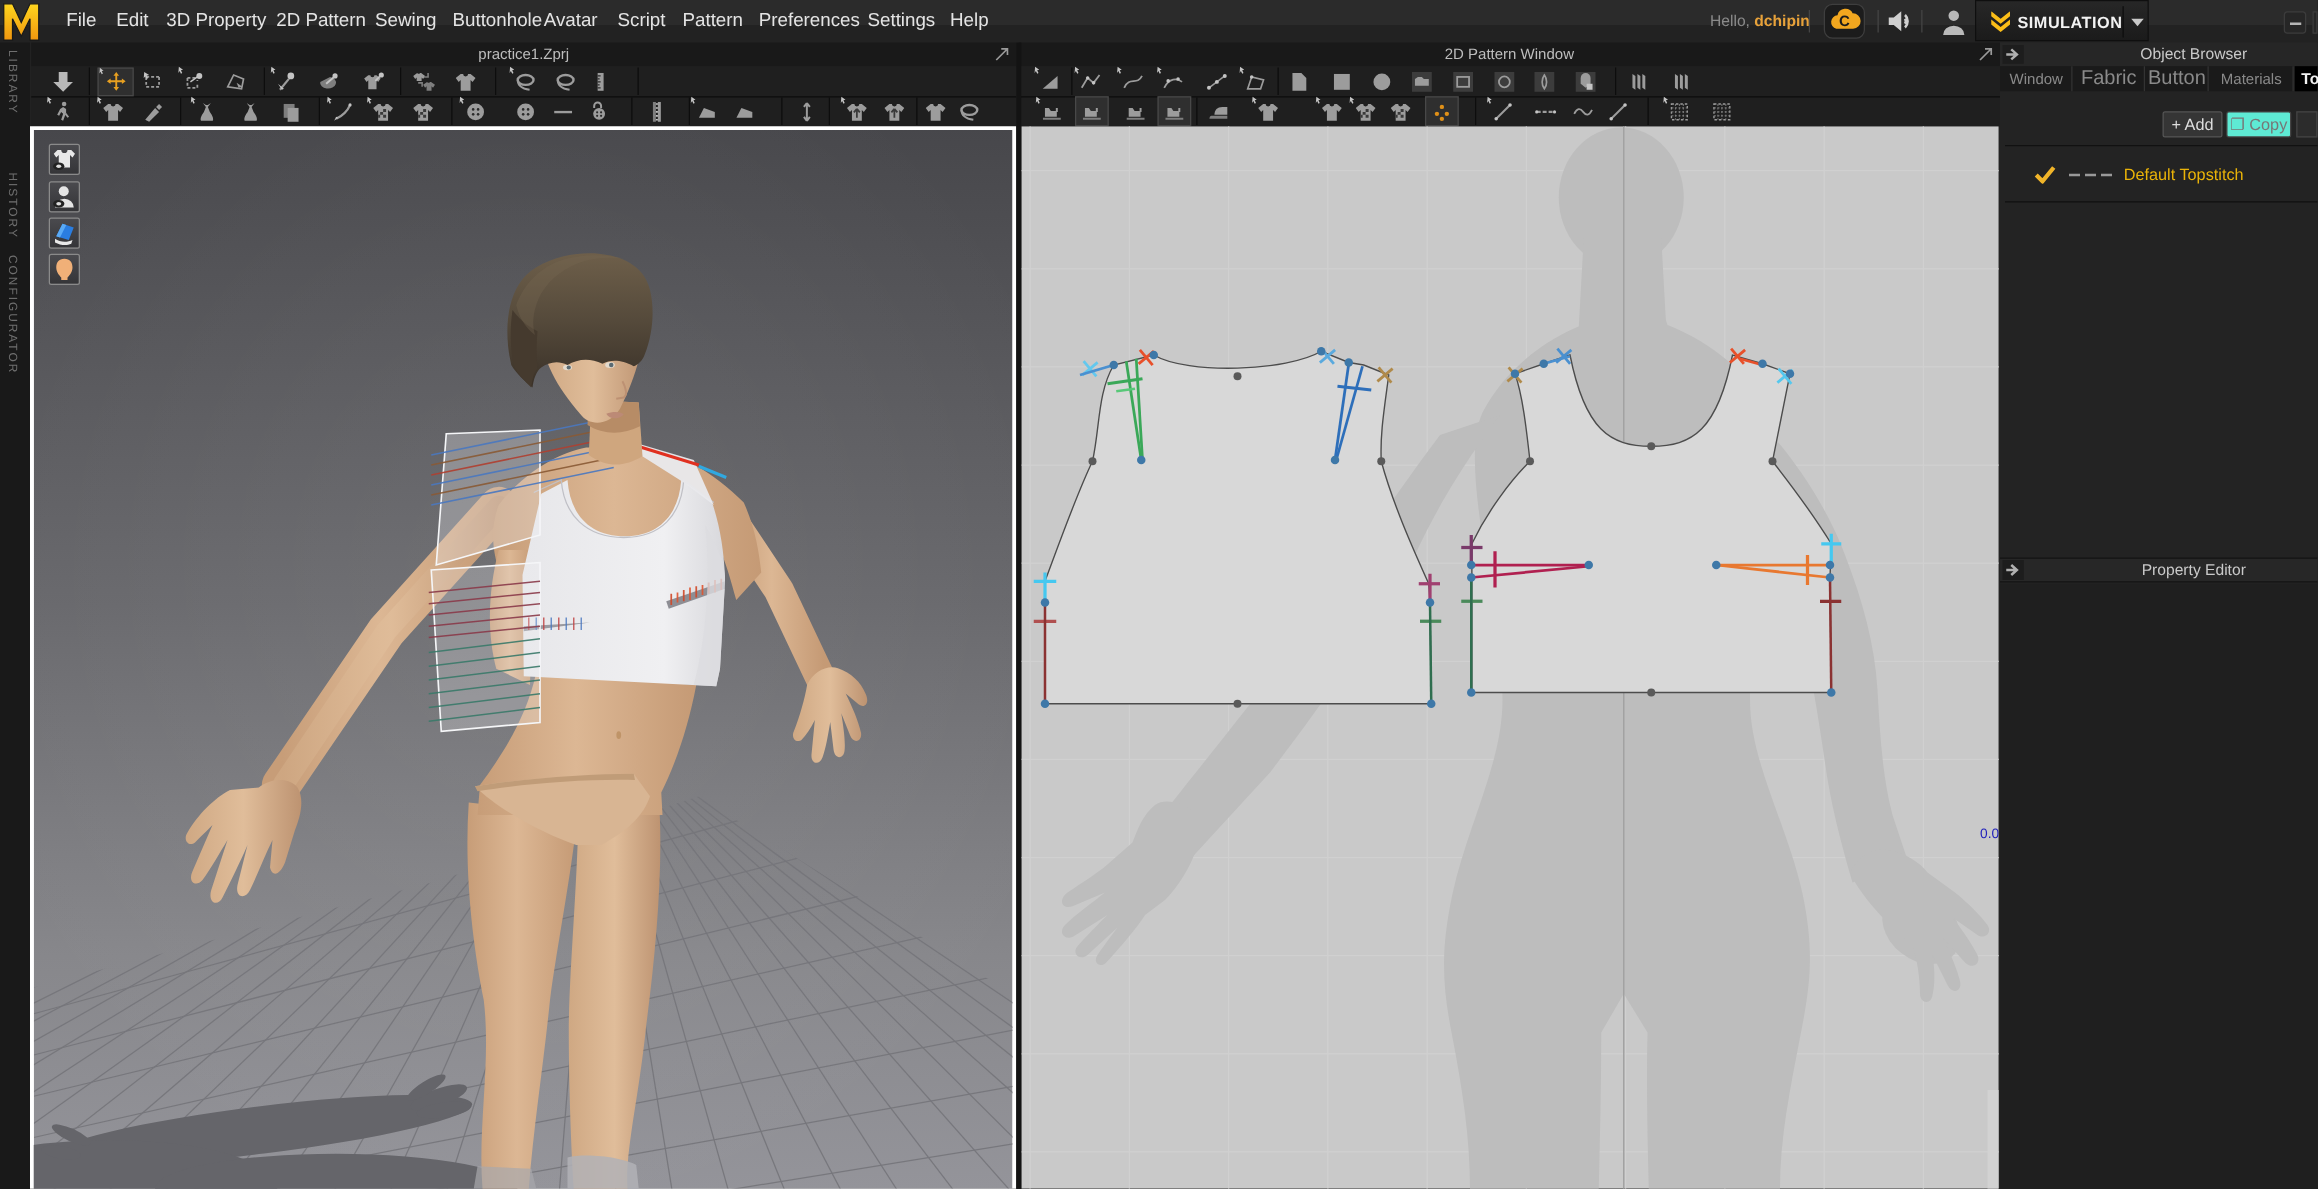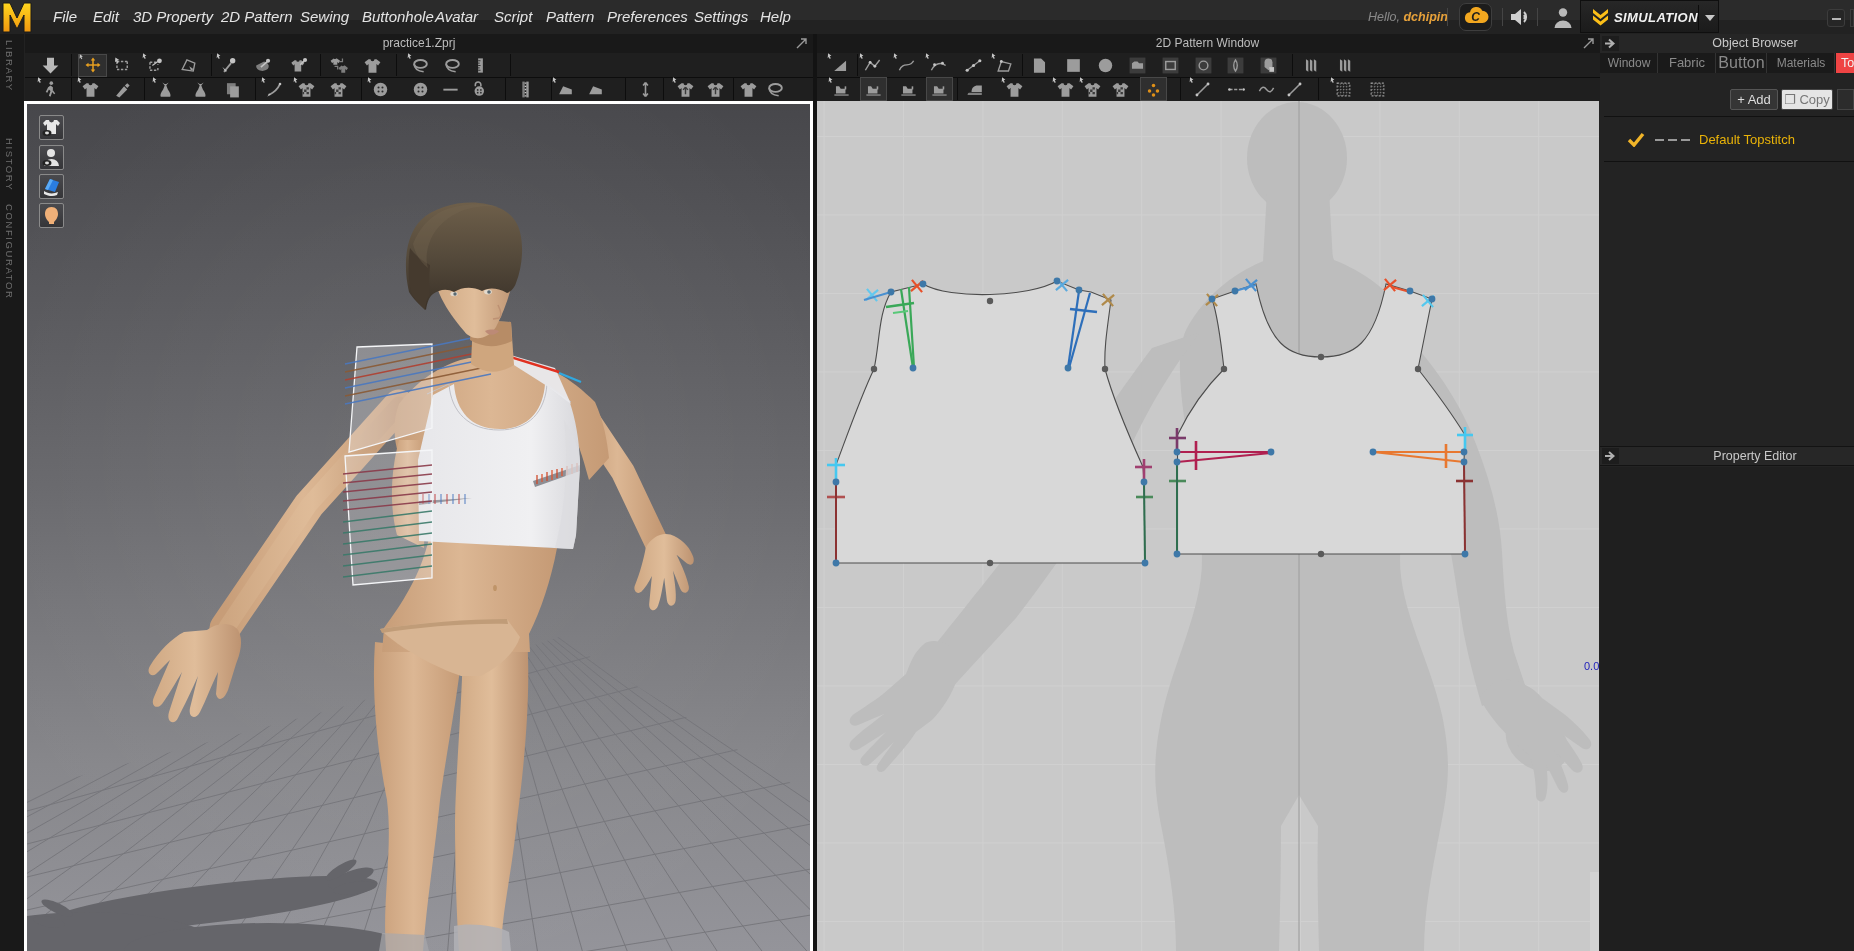"File" #menubar { font-style: italic -> none }
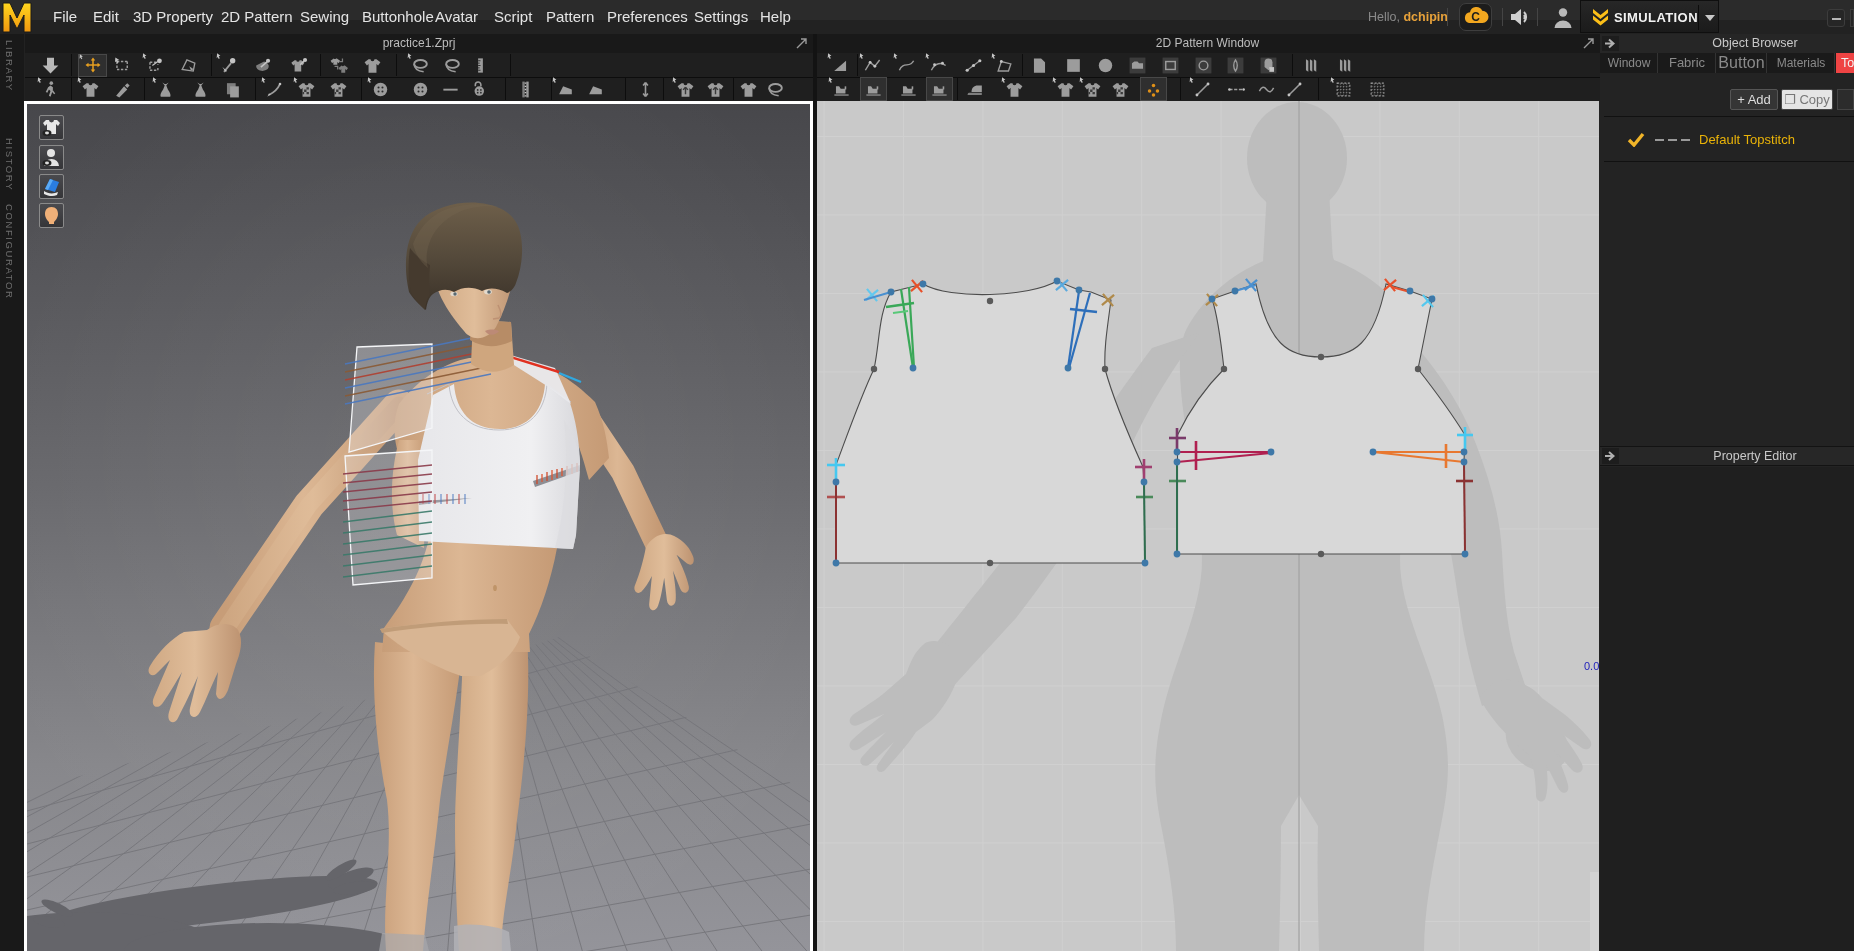"Fabric" div.abs { font-size: 13px -> 16px }
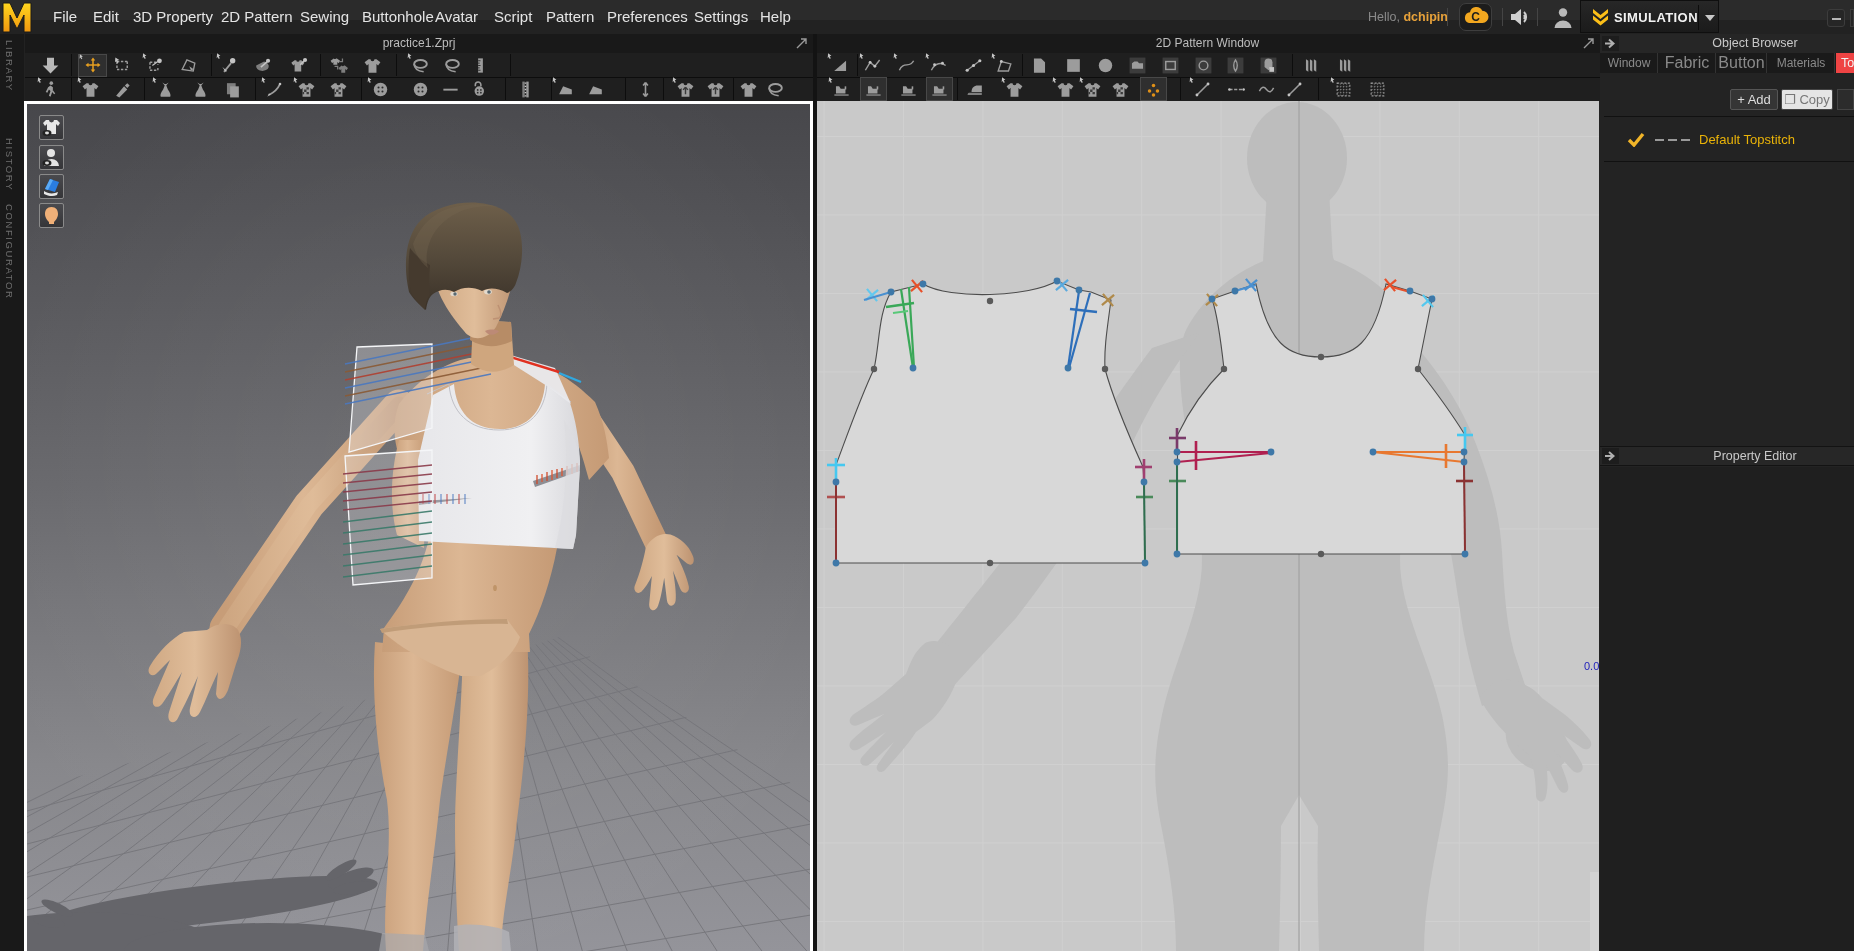"To" div.abs { background: #ef4444 -> #000000; font-weight: normal -> bold }
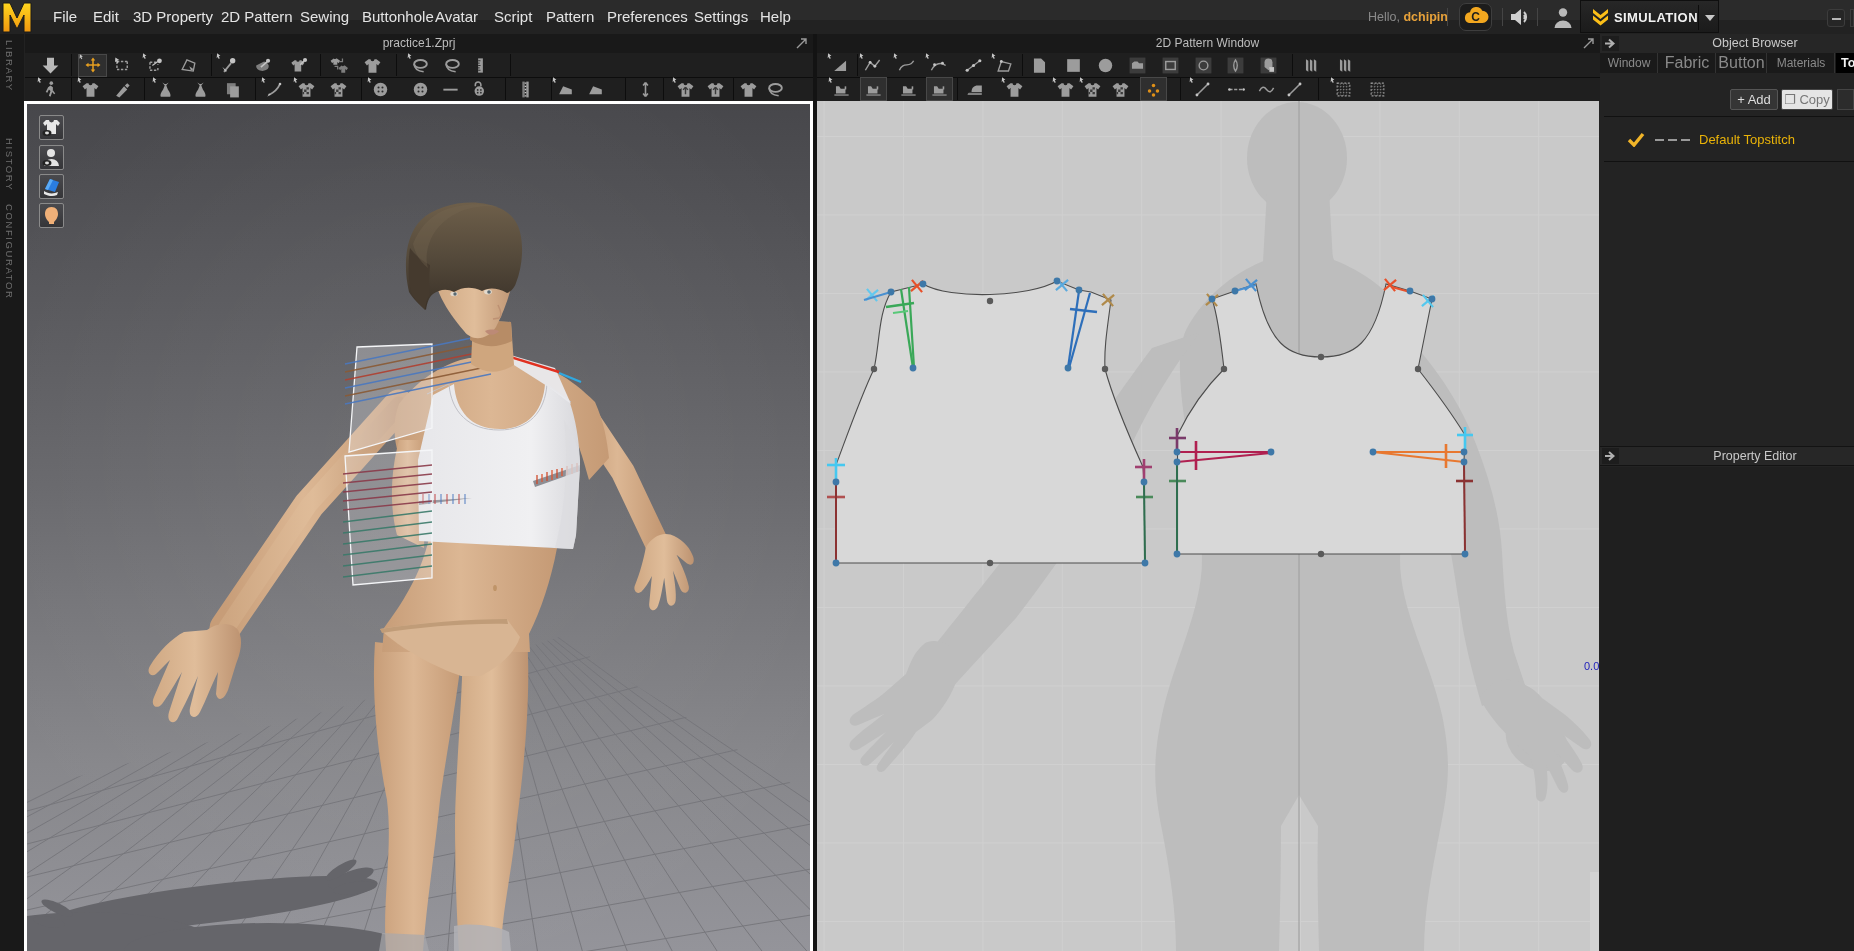"❐ Copy" div.abs { background: #e5e5e5 -> #5eead4 }
